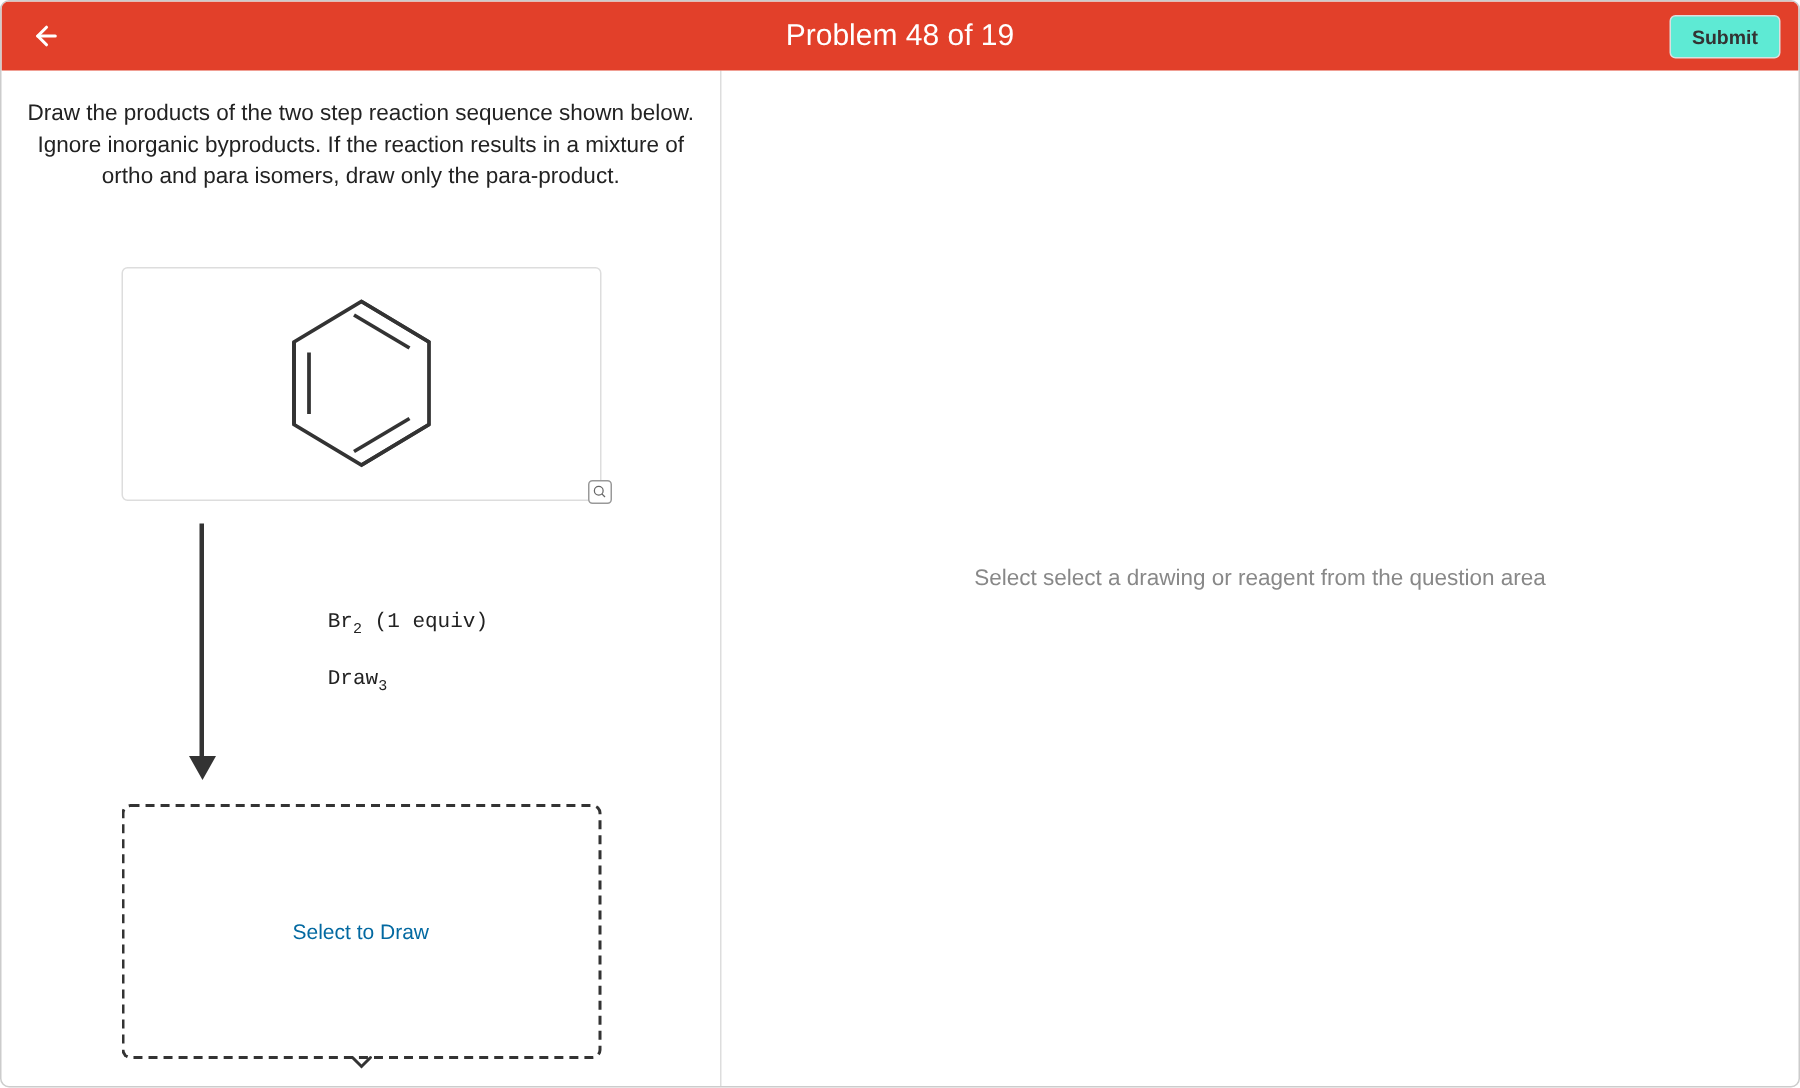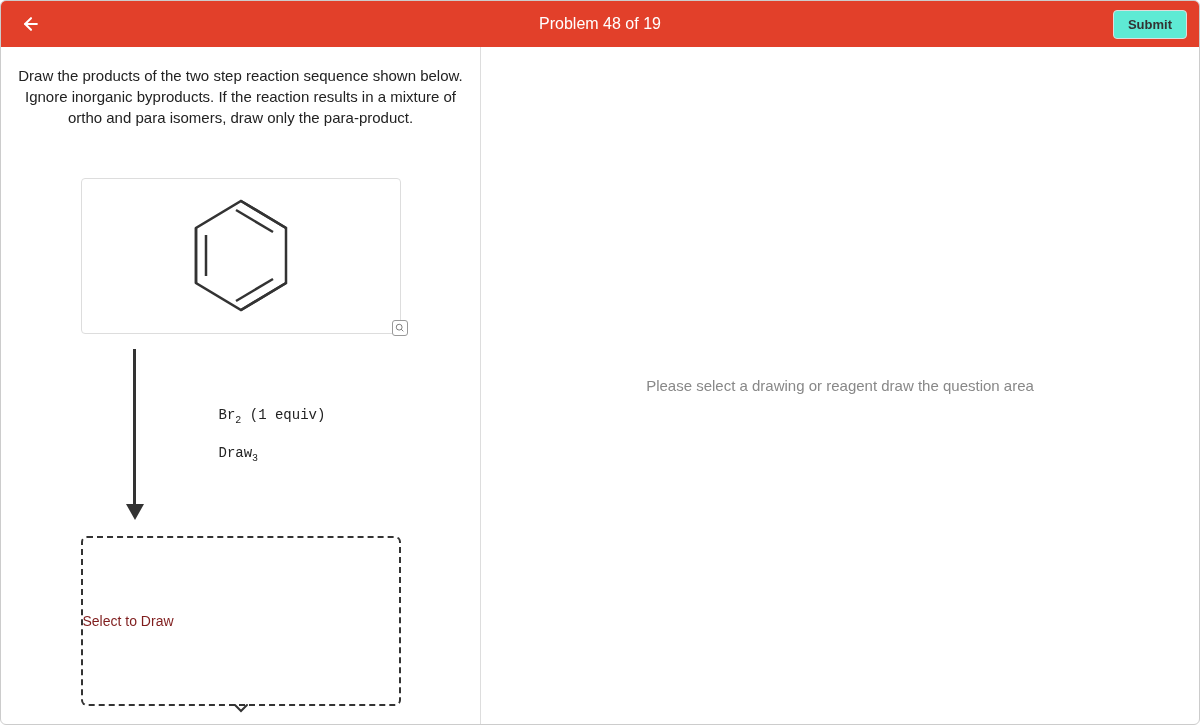"Problem 48 of 19" .header-title { font-size: 16px -> 20px }
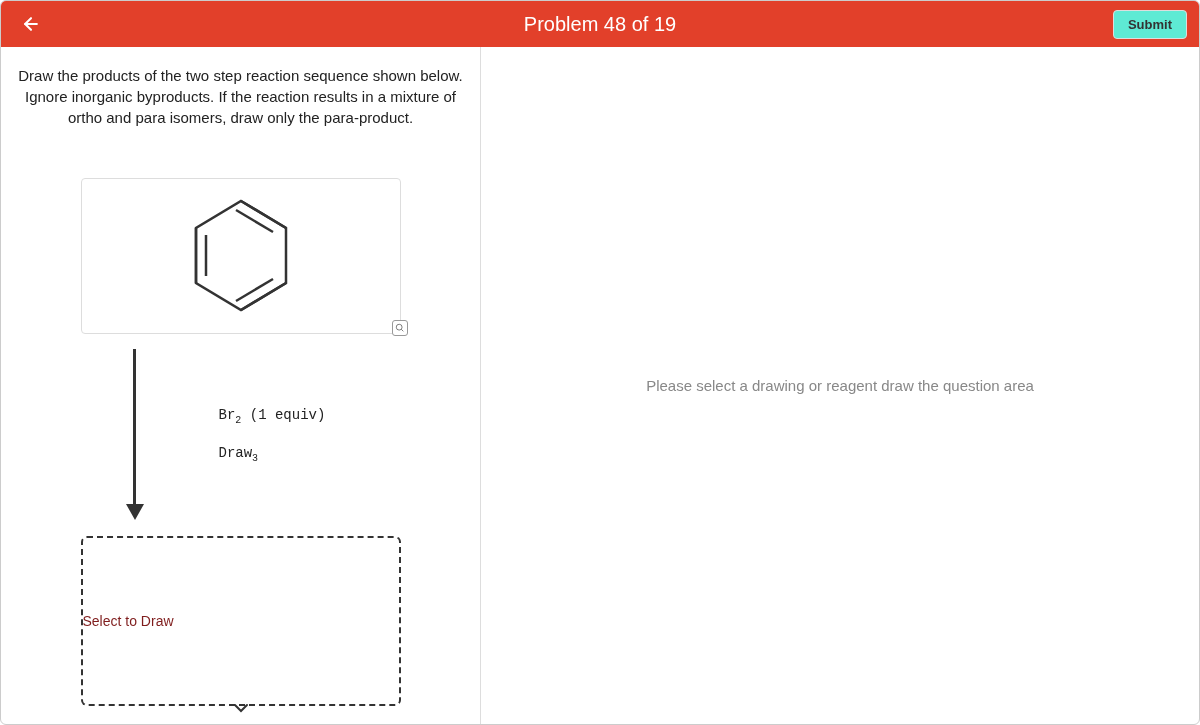"Please select a drawing or" div.right-message { text: Please select a drawing or reagent draw -> Select select a drawing or reagent from }
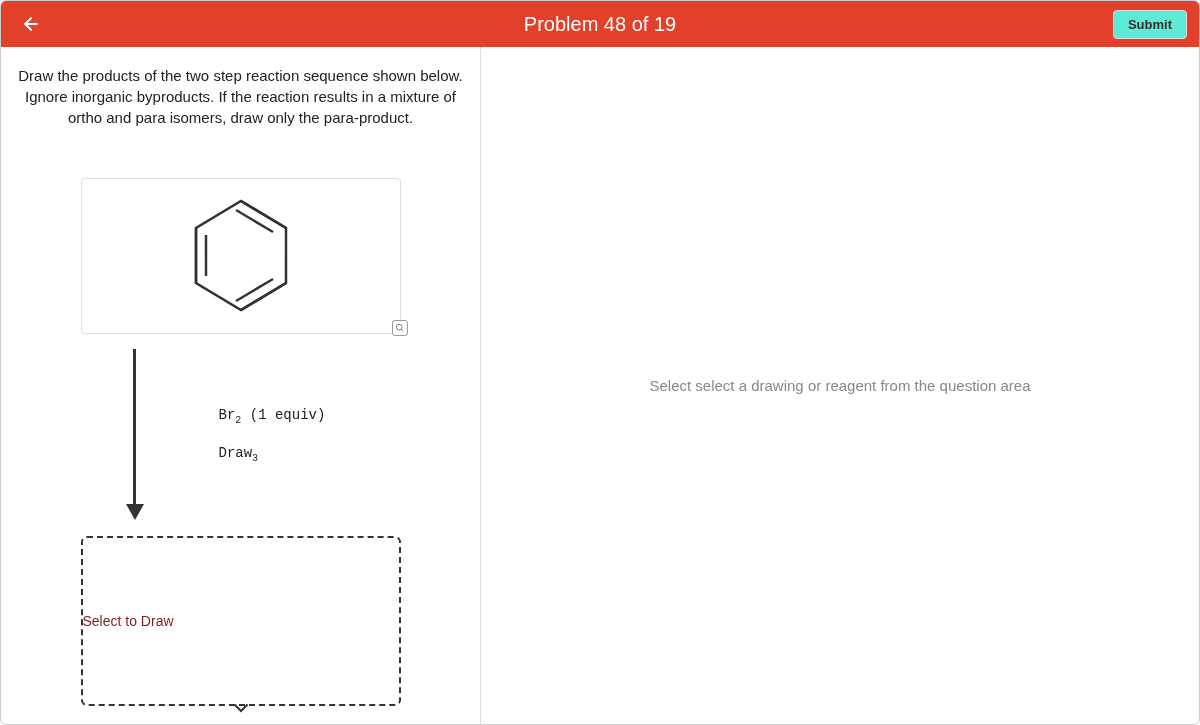"Select to Draw" .drop-box { color: #7f1d1d -> #0369a1; justify-content: flex-start -> center }
